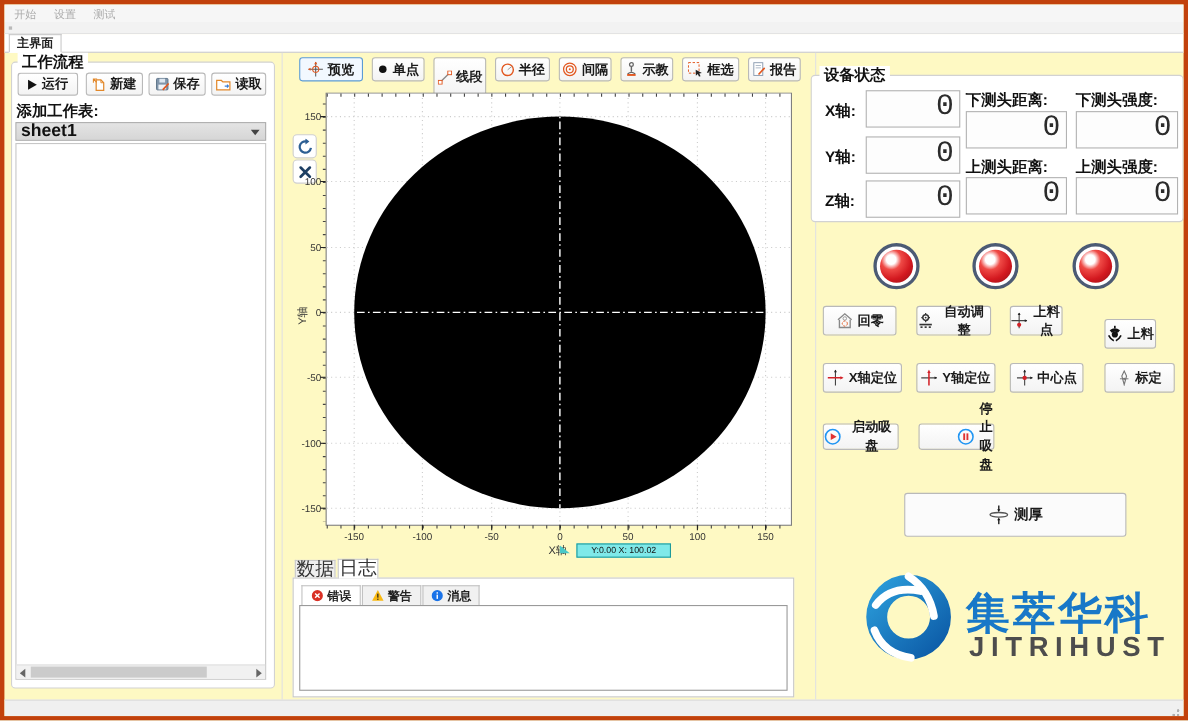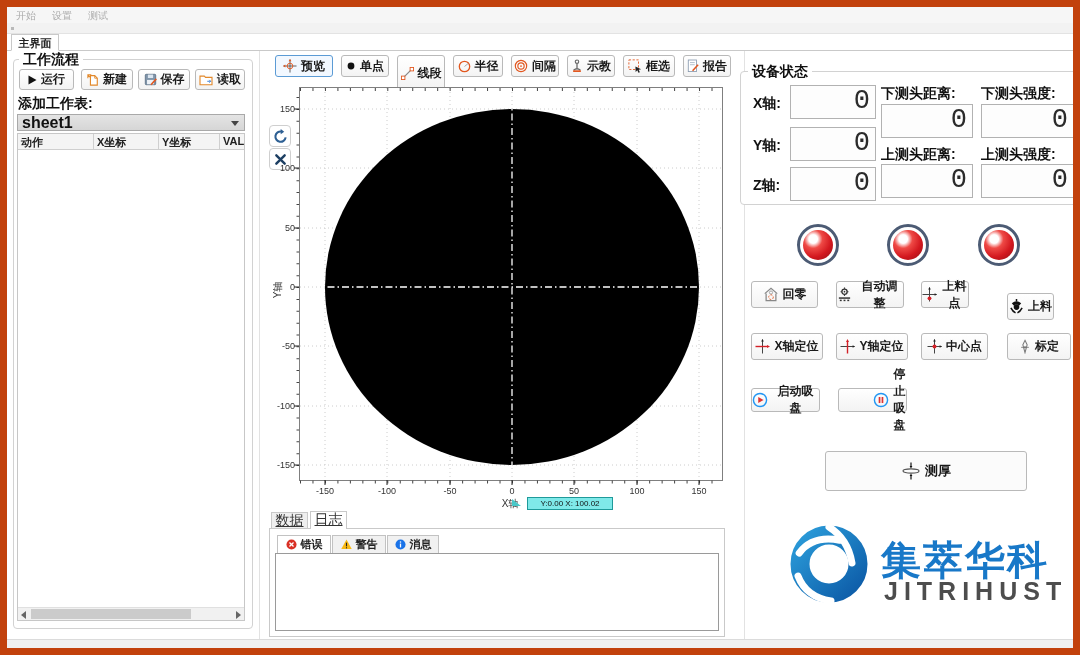"开始" .app { background: #ffffff -> #fef9c3; border: 7px solid #c2410c -> 4px solid #c2410c }
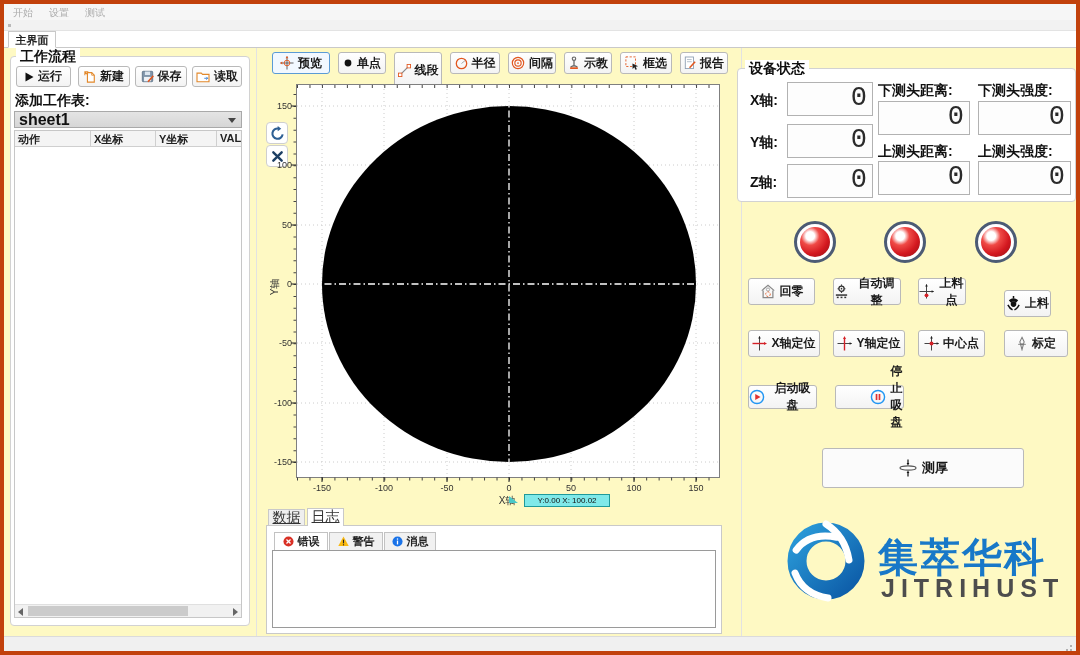"动作" div.hdr { html: <div> <div>动作</div> <div>X坐标</div> <div>Y坐标</div> <div>VAL</div> </div> -> none }
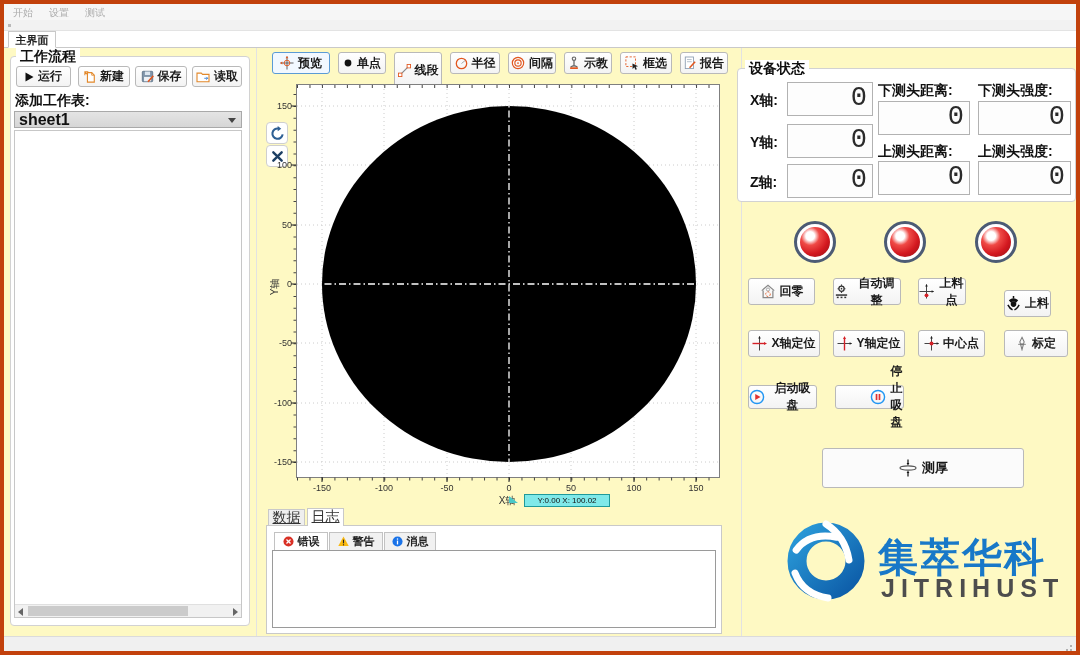"数据" .tab { font-size: 14px -> 17px; text-decoration: underline -> none }
